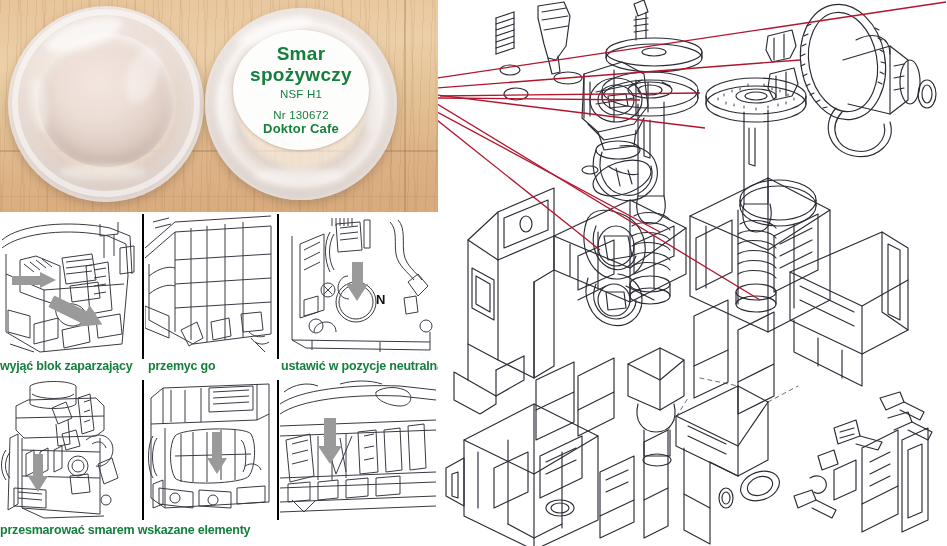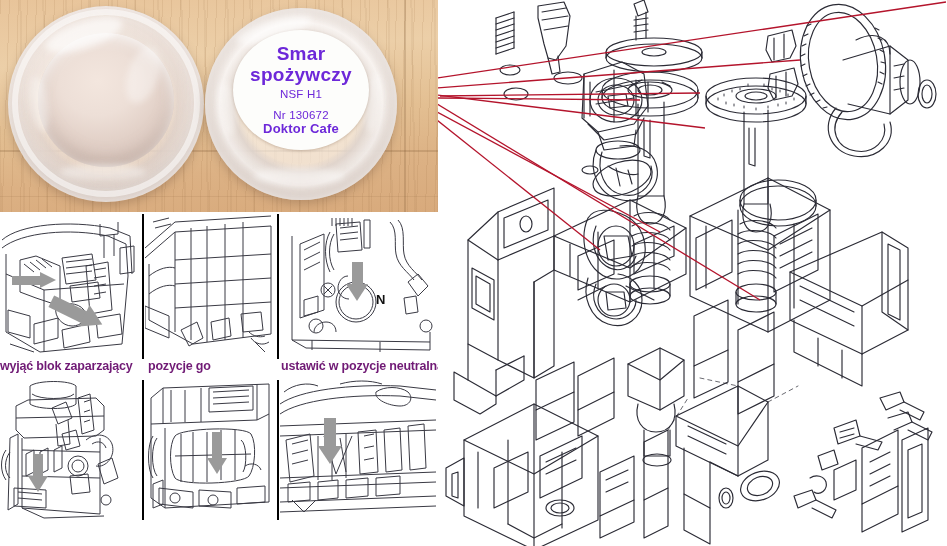"Smar" #label { color: #6d28d9 -> #15803d }
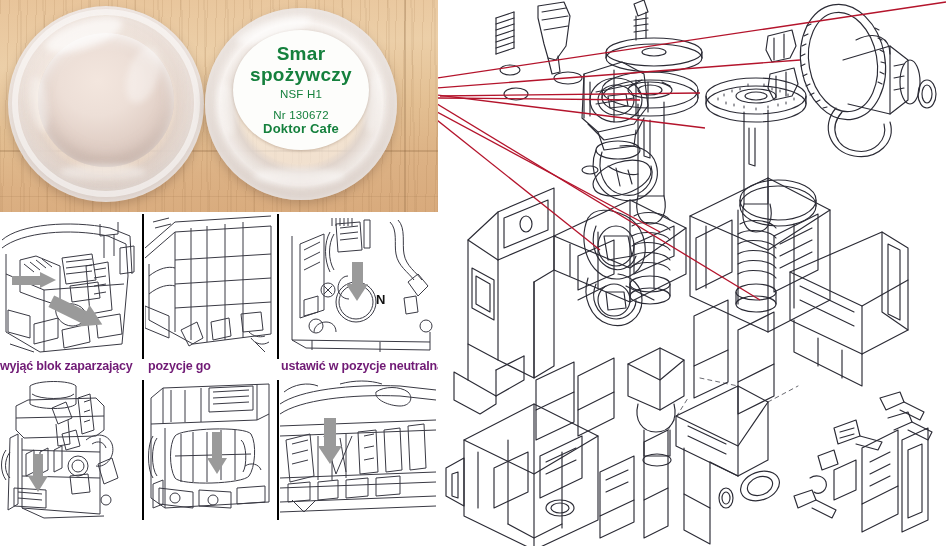"wyjąć blok zaparzający" .cap { color: #701a75 -> #15803d }
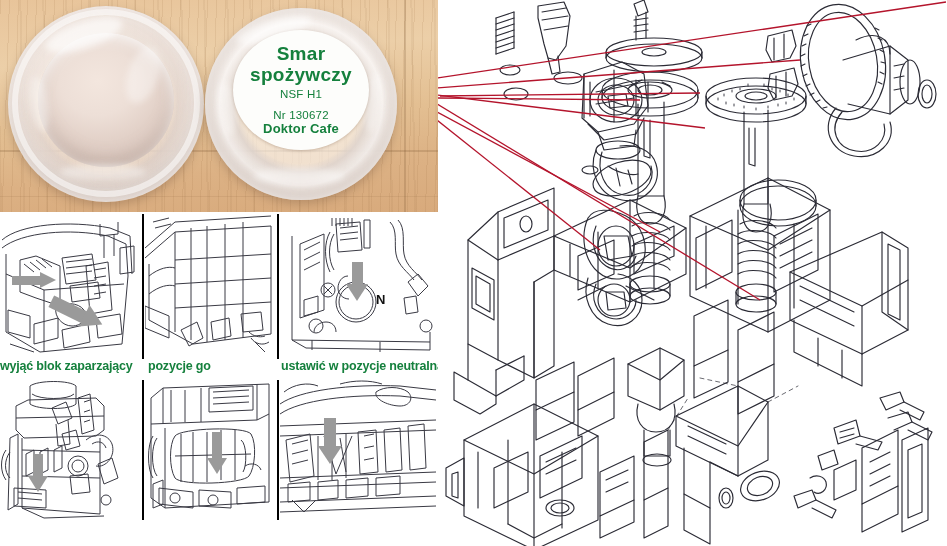"pozycje go" div.cap { text: pozycje -> przemyc }
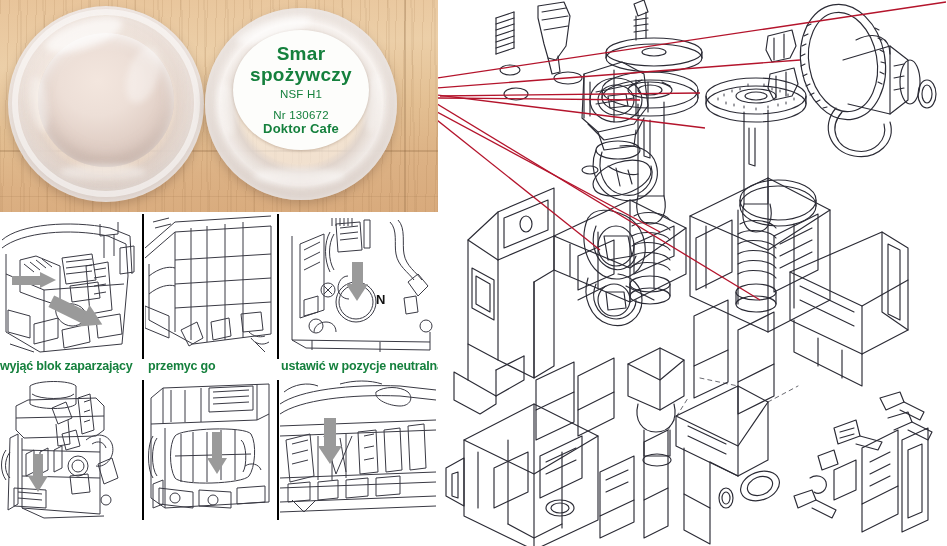"przesmarować smarem wskazane elementy" div.cap { html: none -> <div>przesmarować smarem wskazane elementy</div> }
